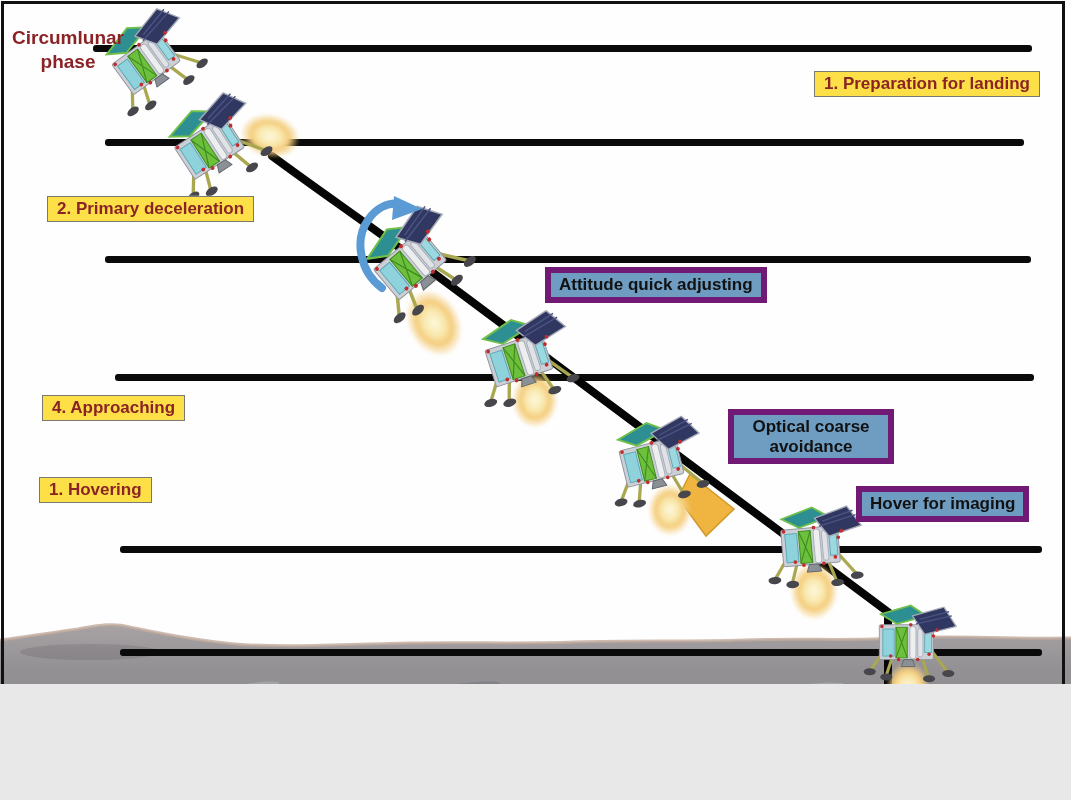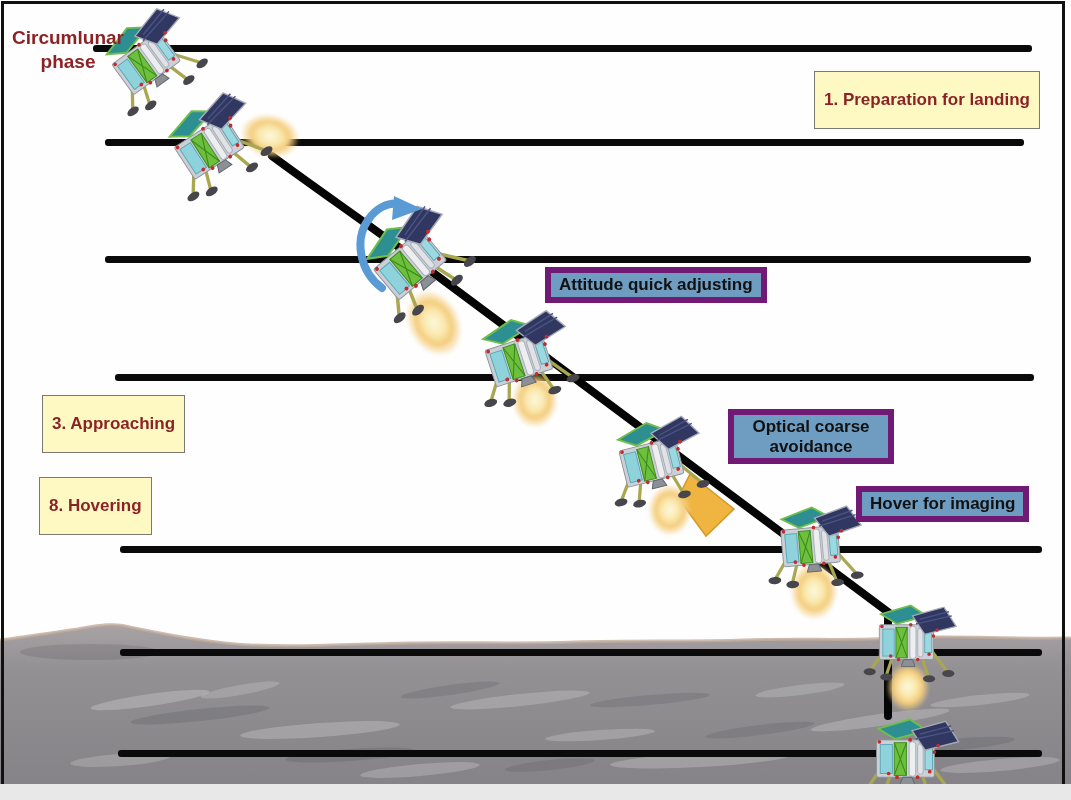"Circumlunar phase" #scene { height: 784px -> 684px }
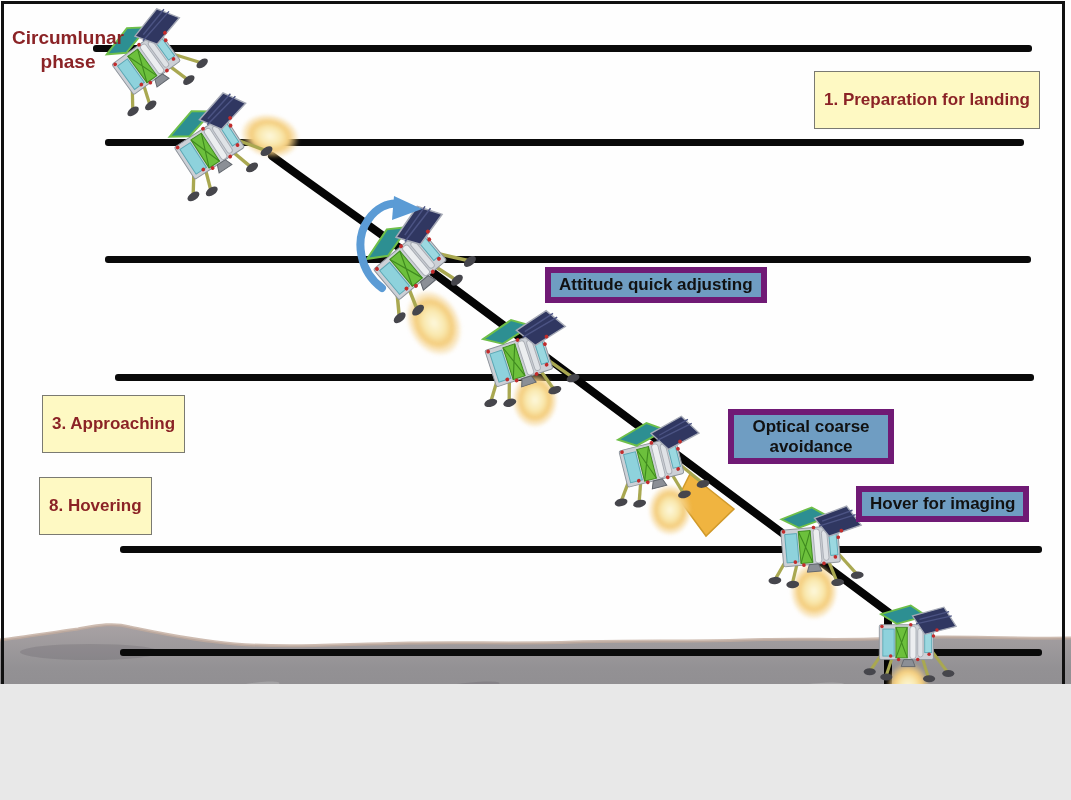"1. Preparation for landing" .phase-label { background: #fef9c3 -> #fde047; padding: 18px 9px -> 2px 9px }
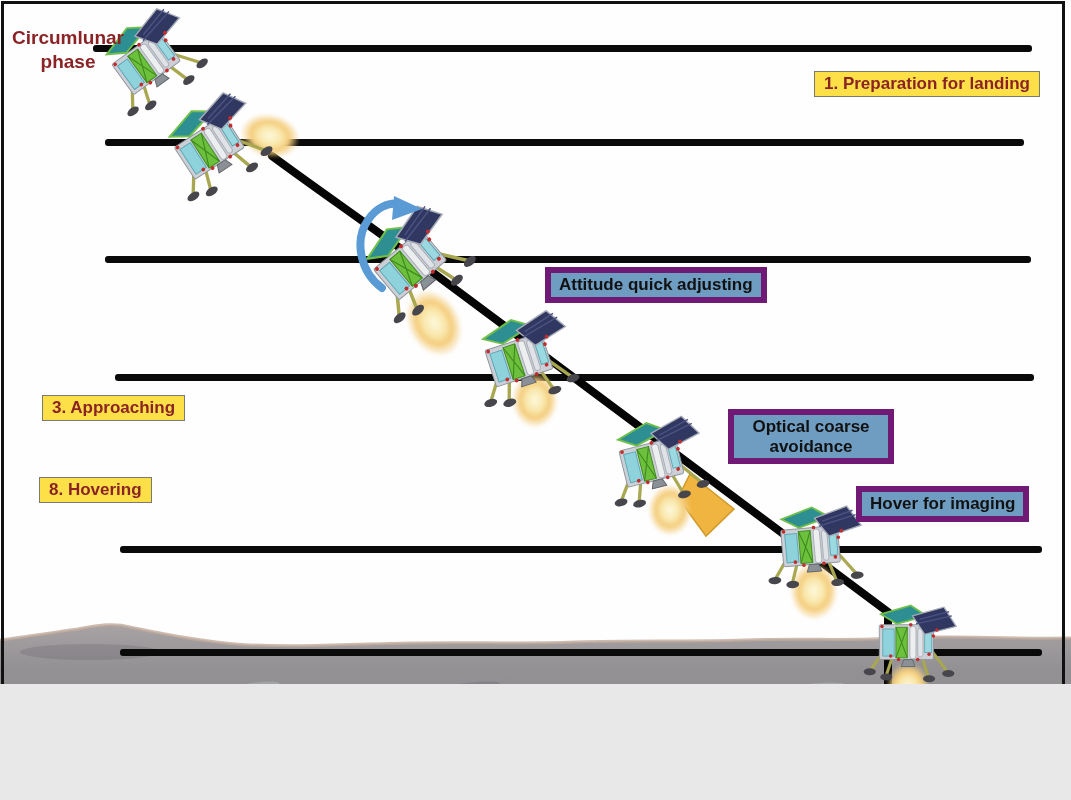"2. Primary deceleration" div.phase-label { html: none -> <div>2. Primary deceleration</div> }
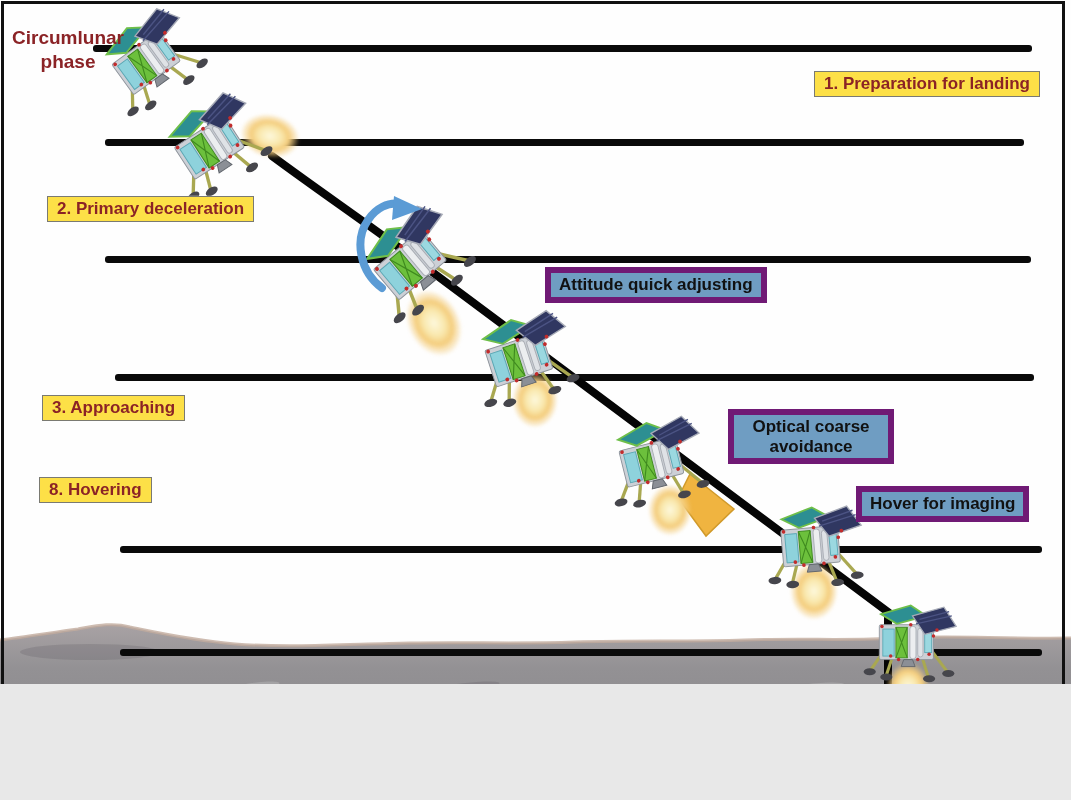"3. Approaching" div.phase-label { text: 3 -> 4 }
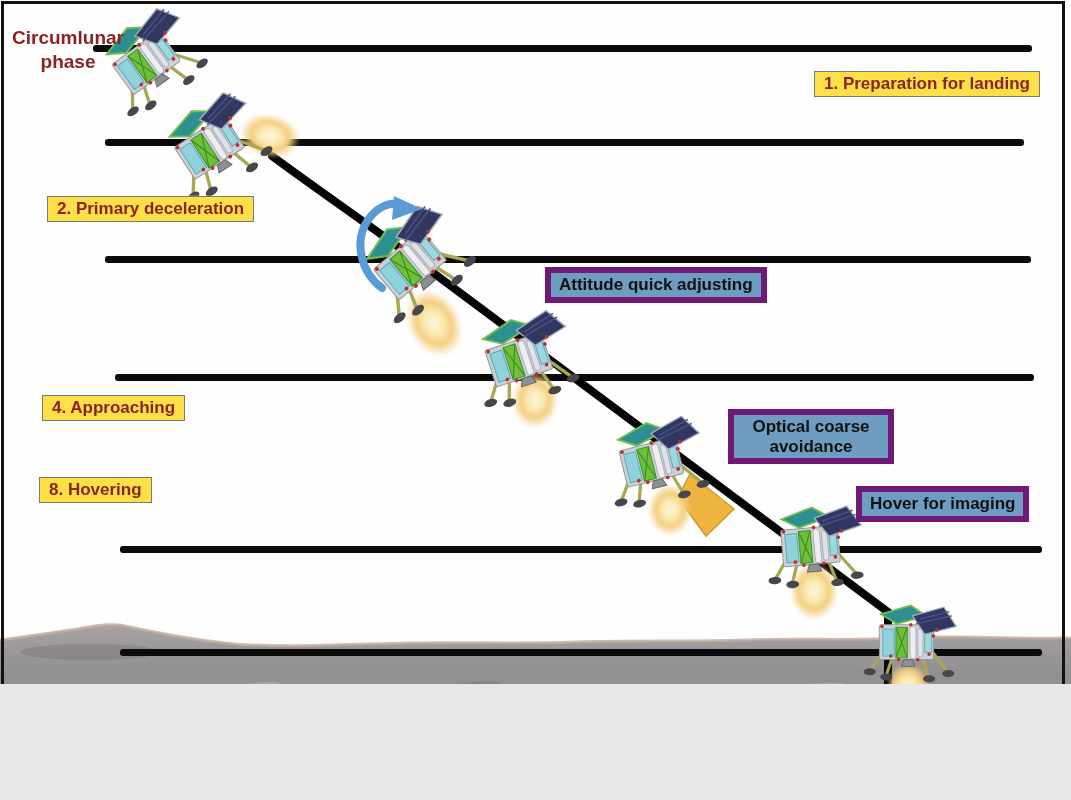"8. Hovering" div.phase-label { text: 8 -> 1 }
